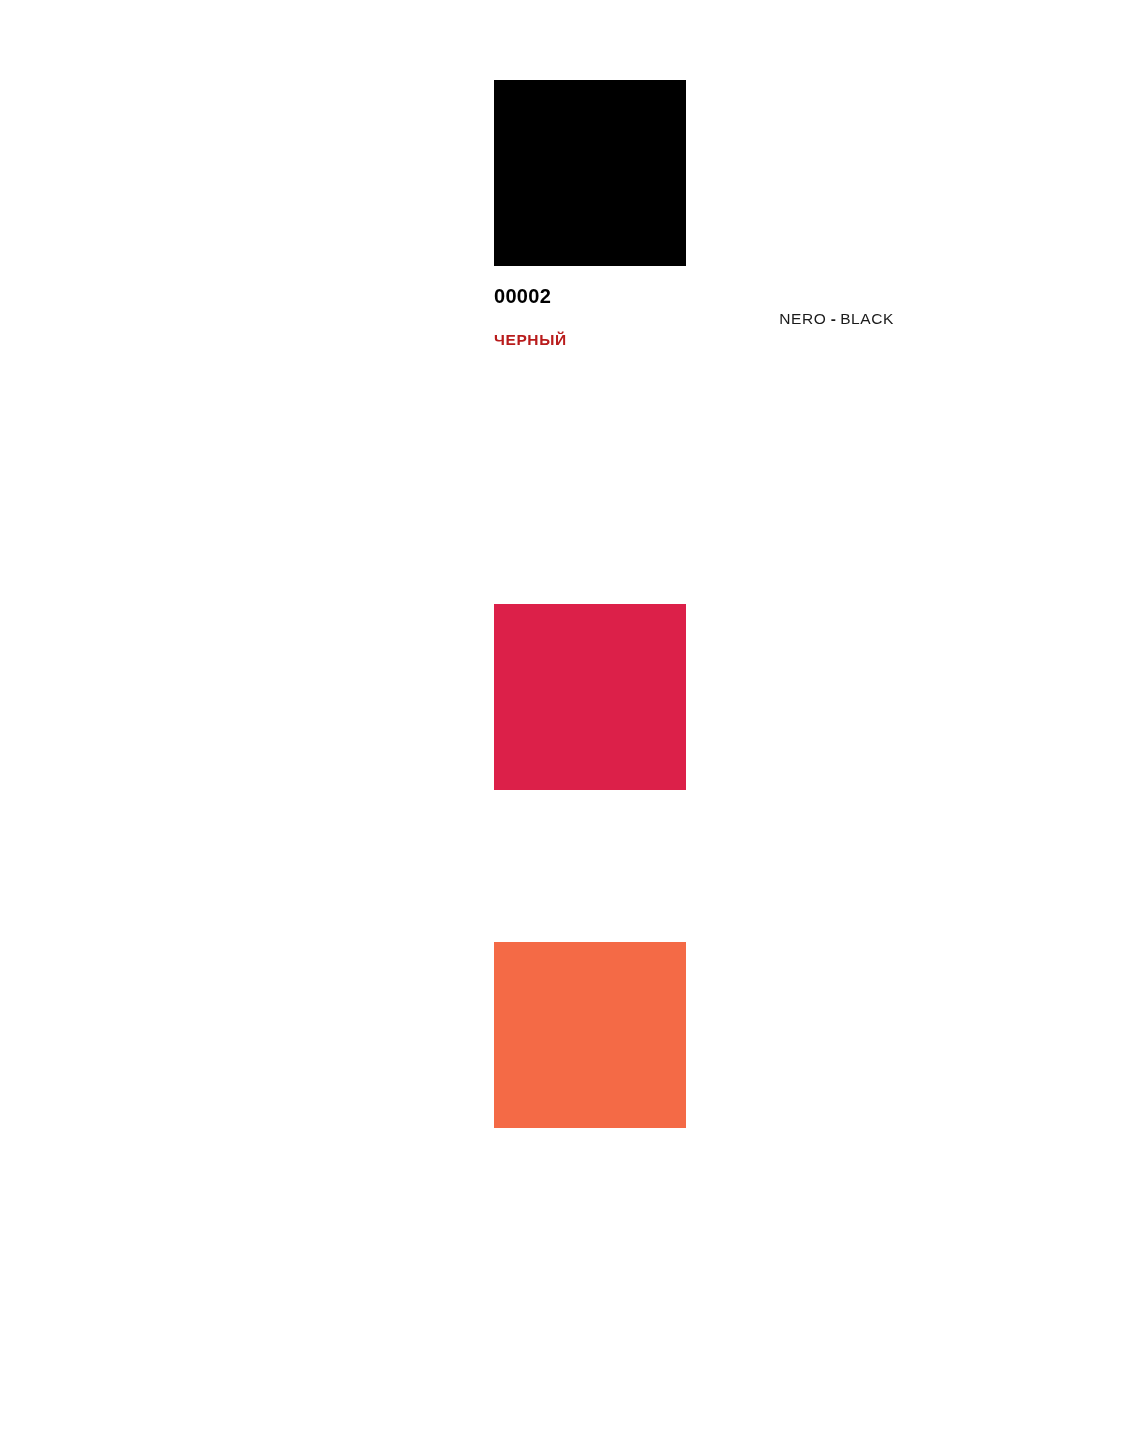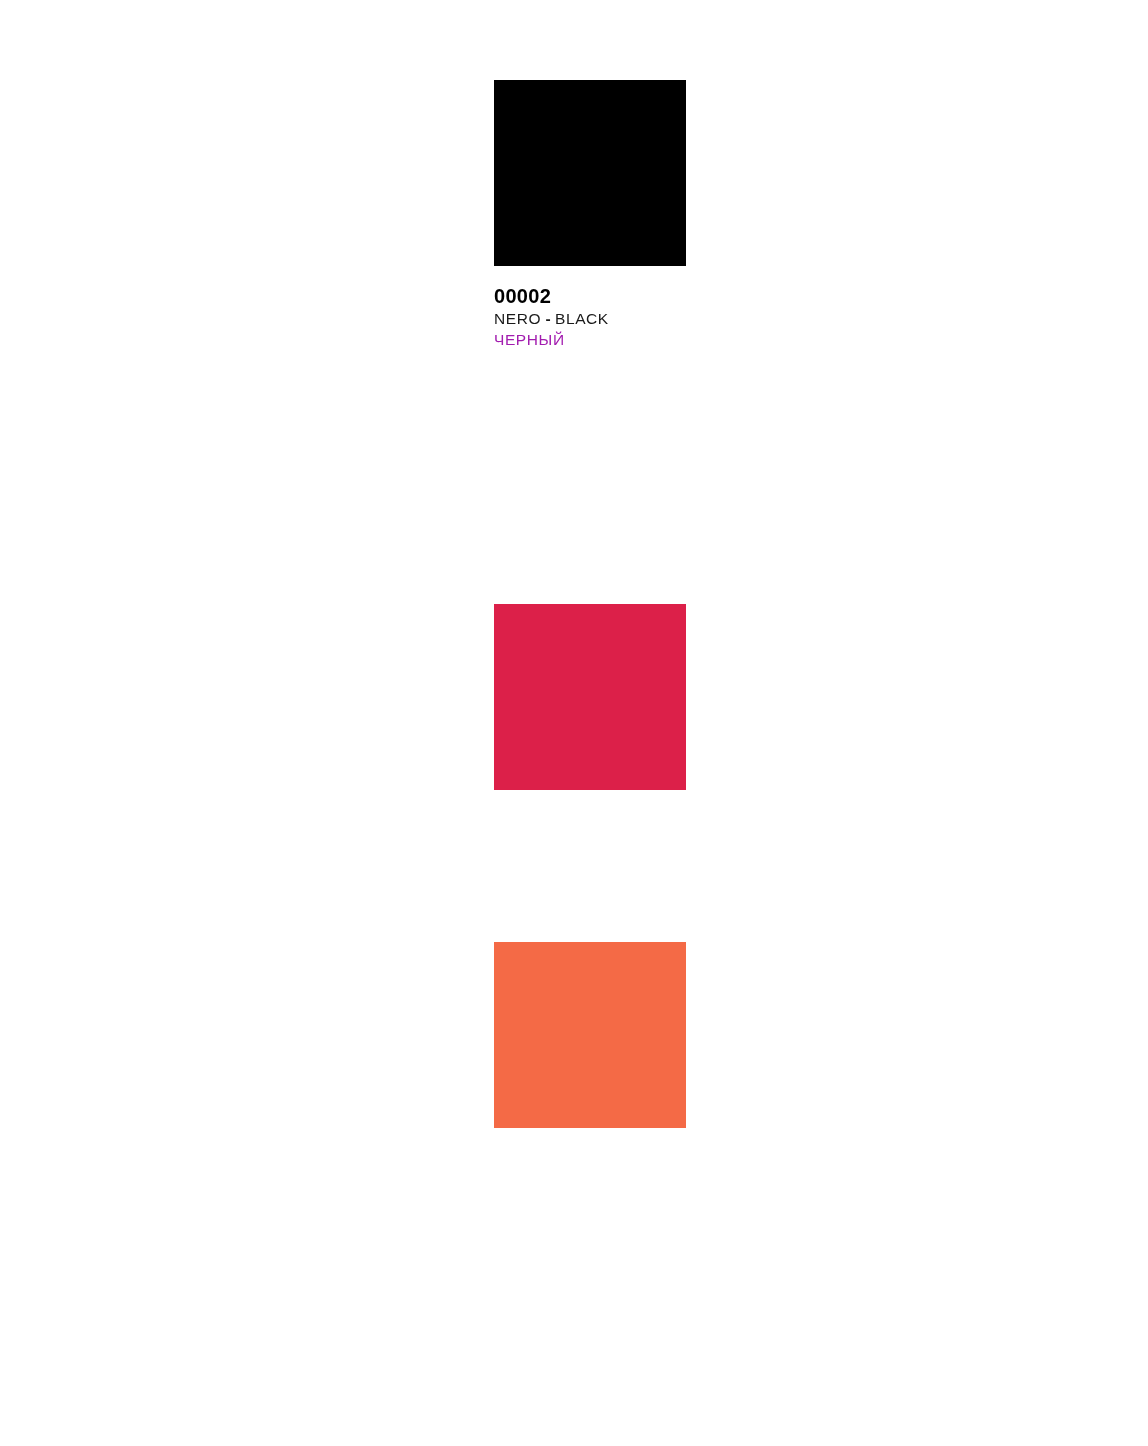"NERO - BLACK" .swatch-name { text-align: none -> right }
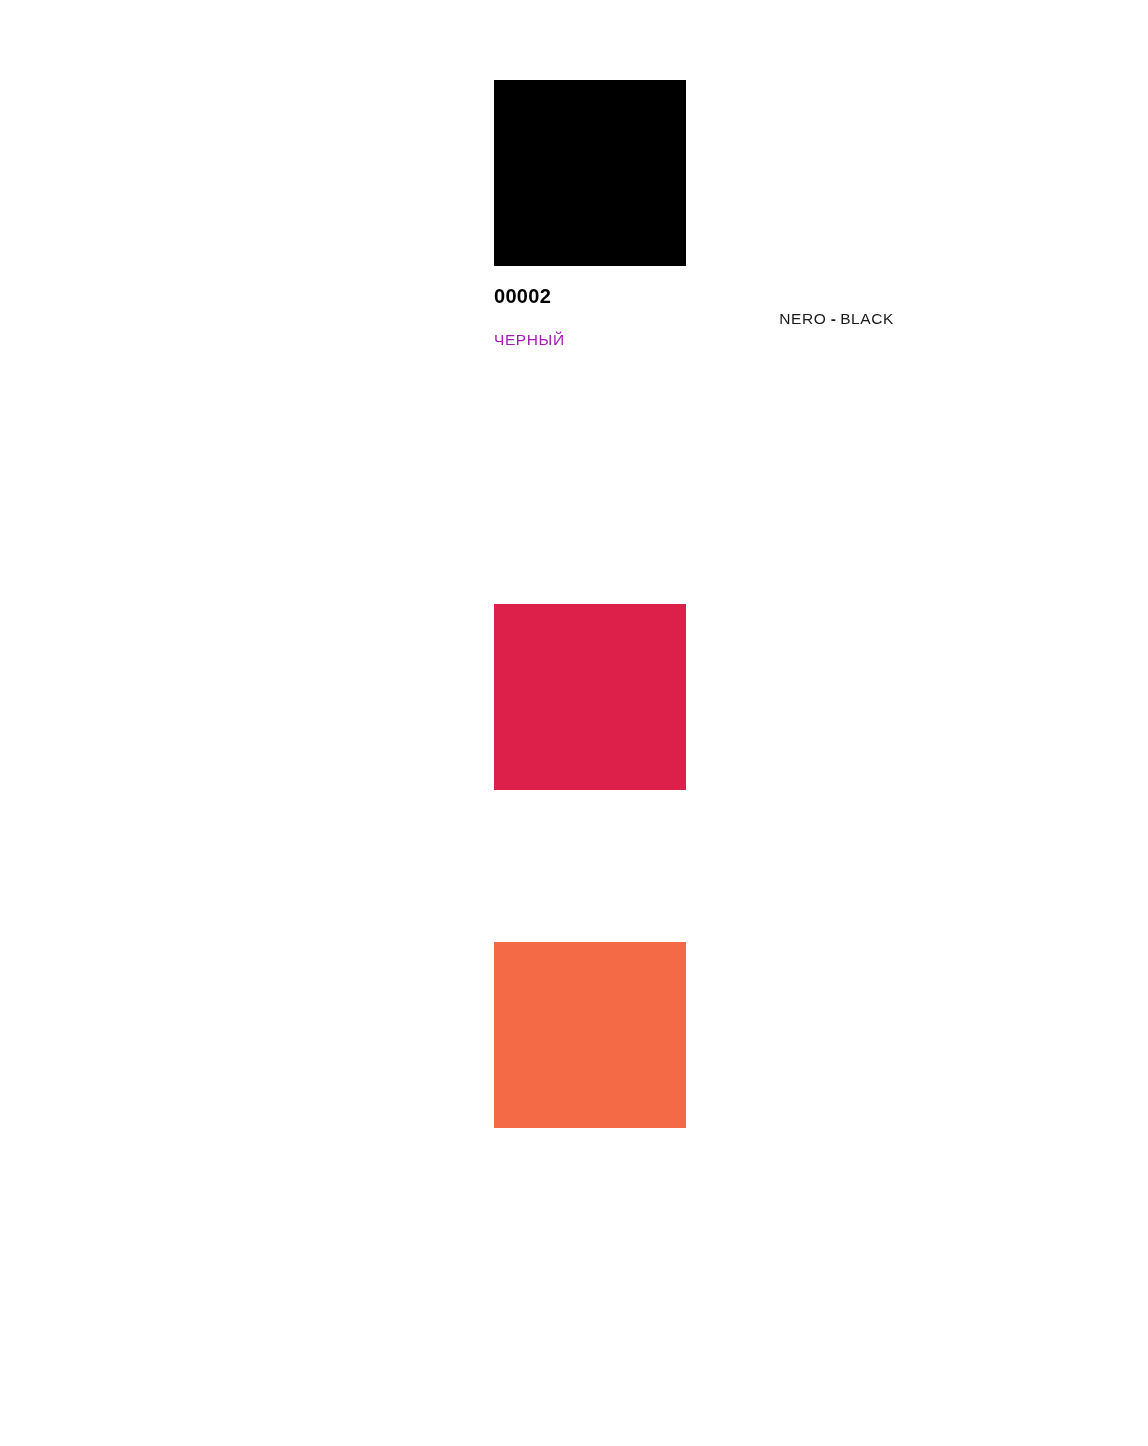"ЧЕРНЫЙ" .swatch-name-ru { color: #a21caf -> #b91c1c; font-weight: normal -> bold }
